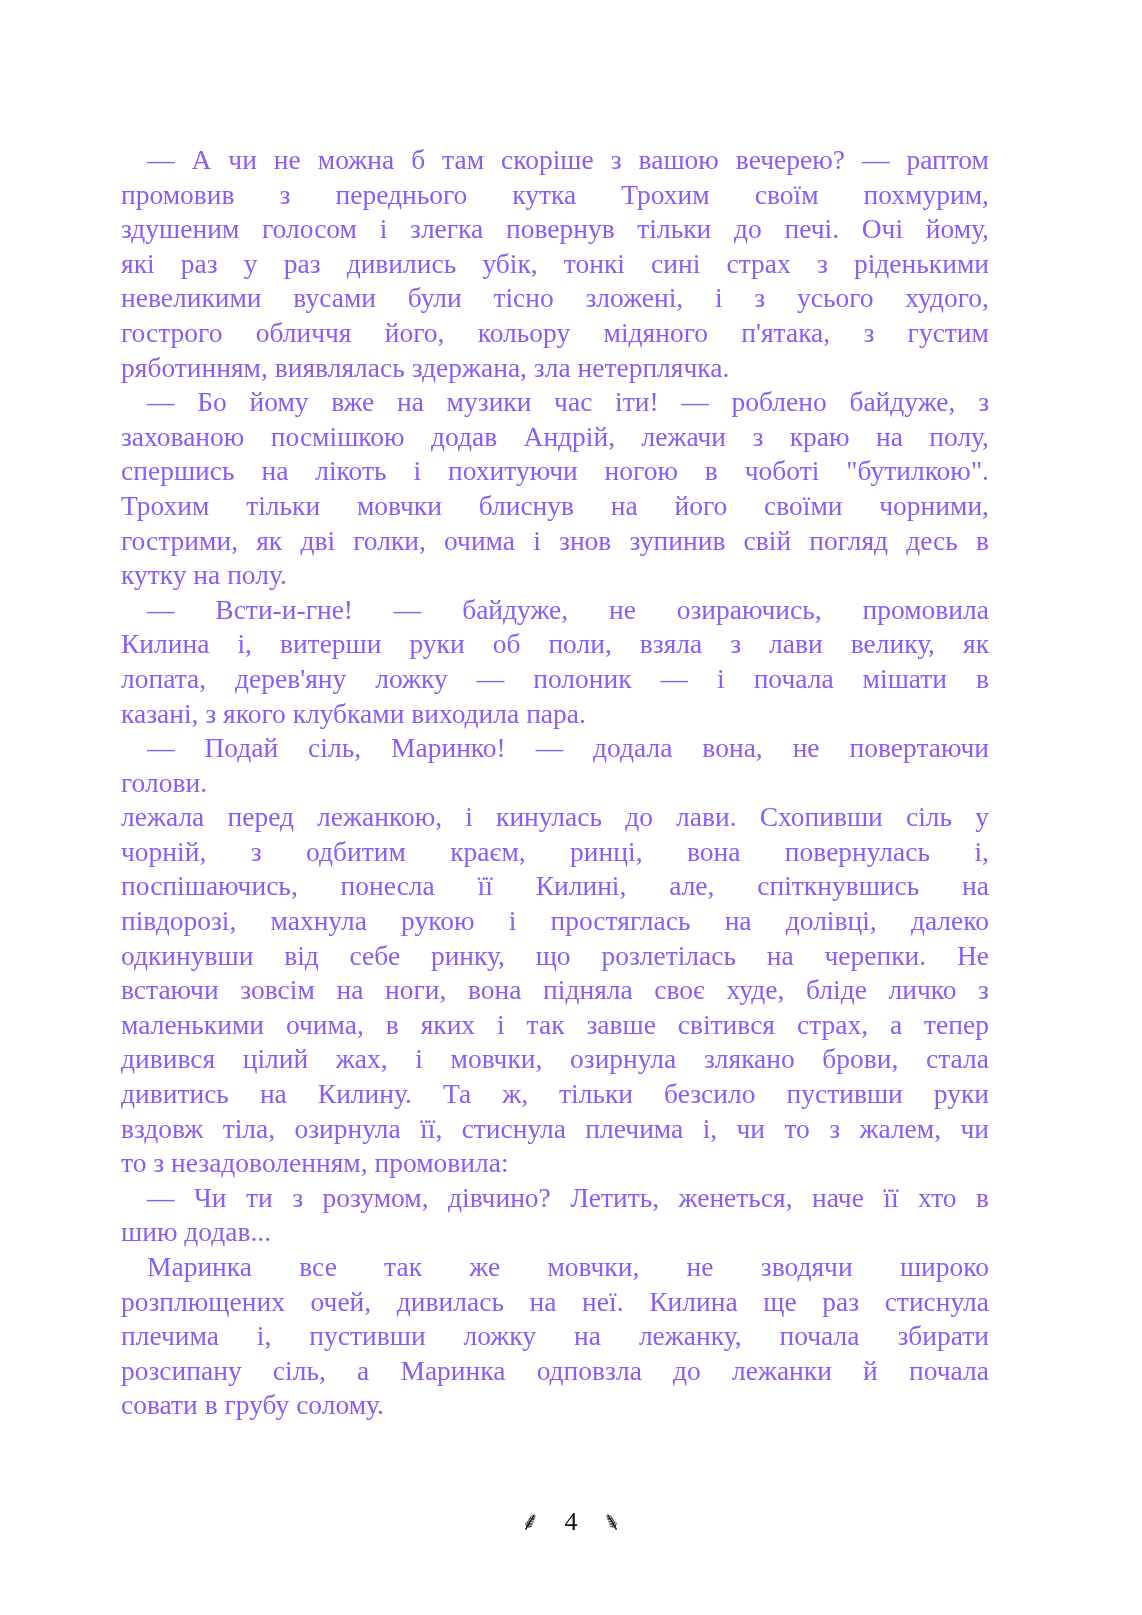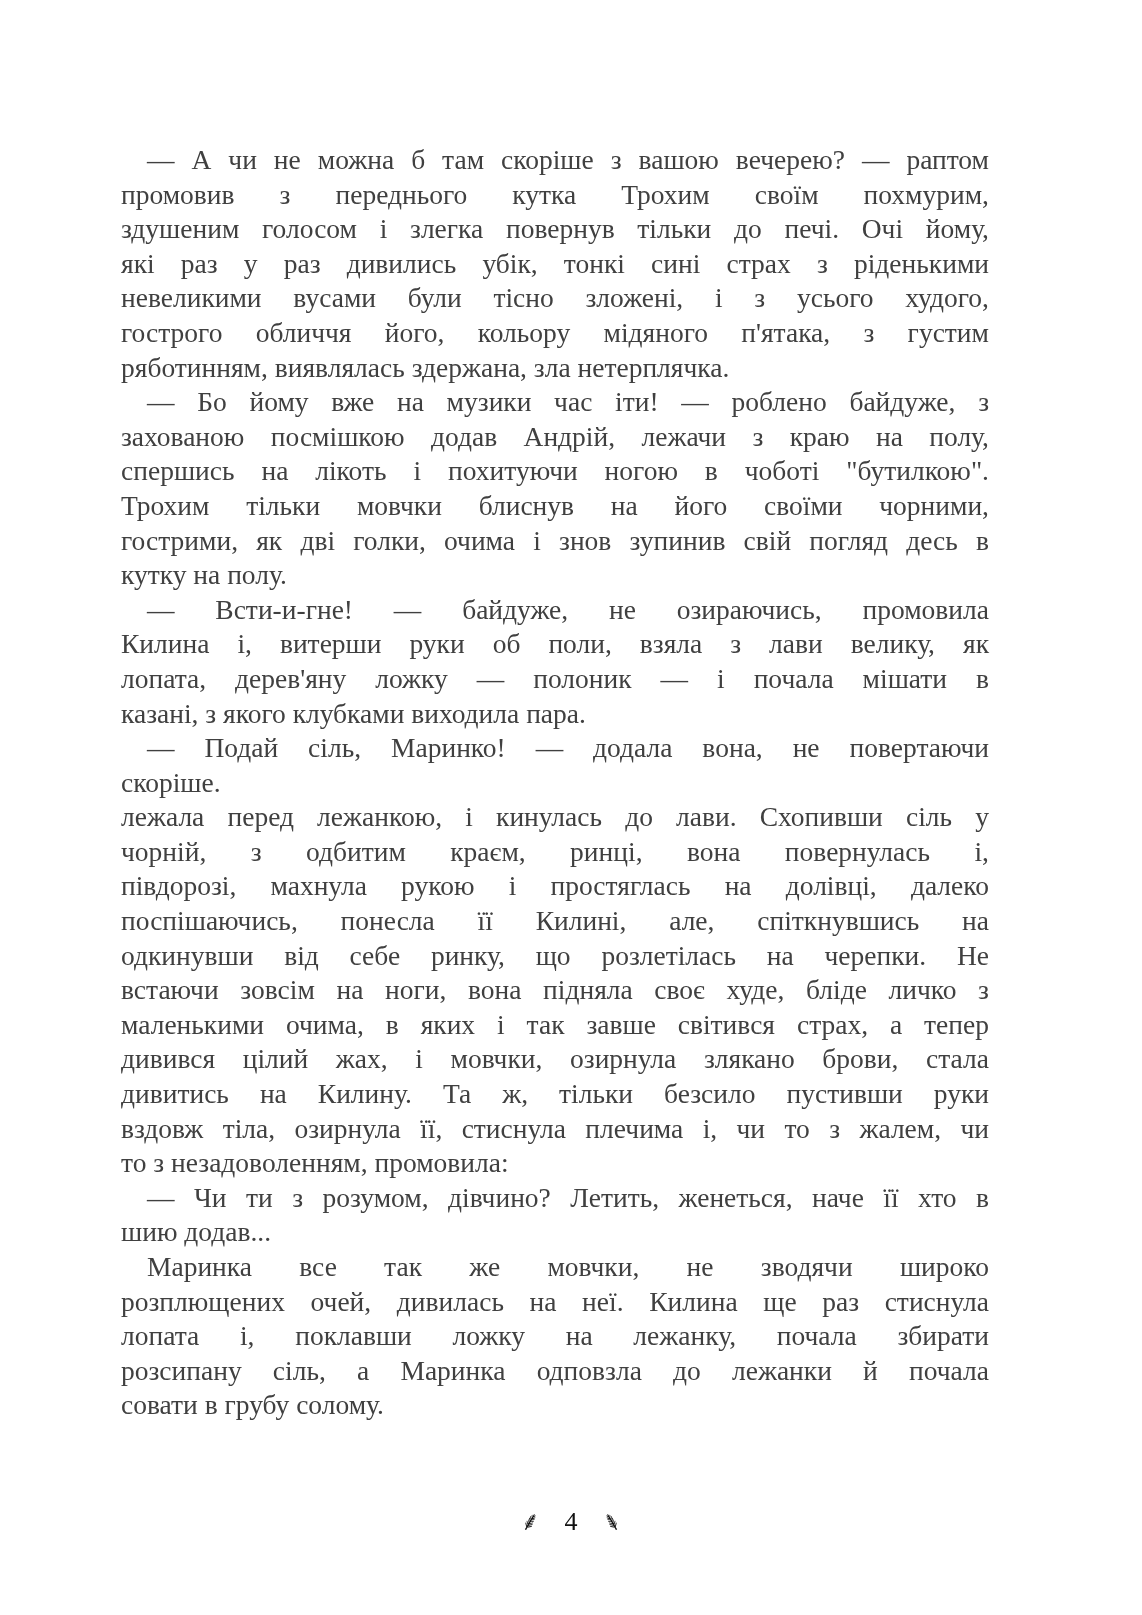"— А чи не можна" .text { color: #404040 -> #8b5cf6 }
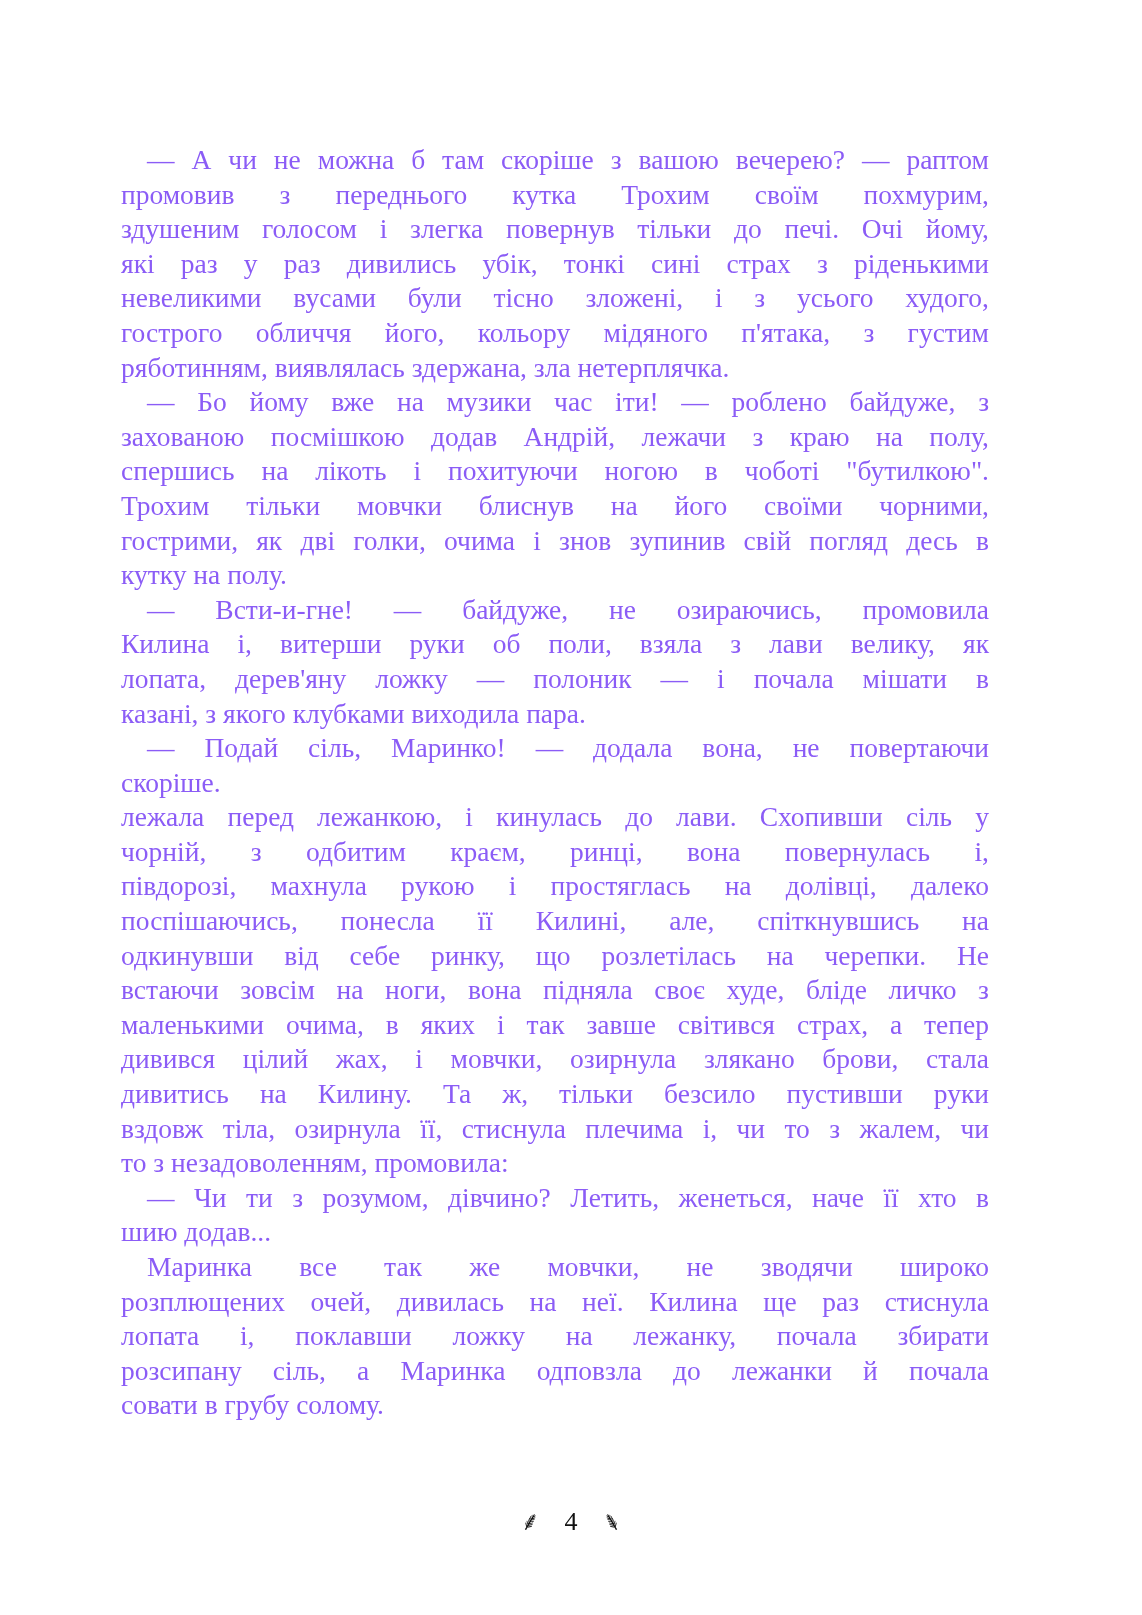"скоріше." span.line { text: скоріше -> голови }
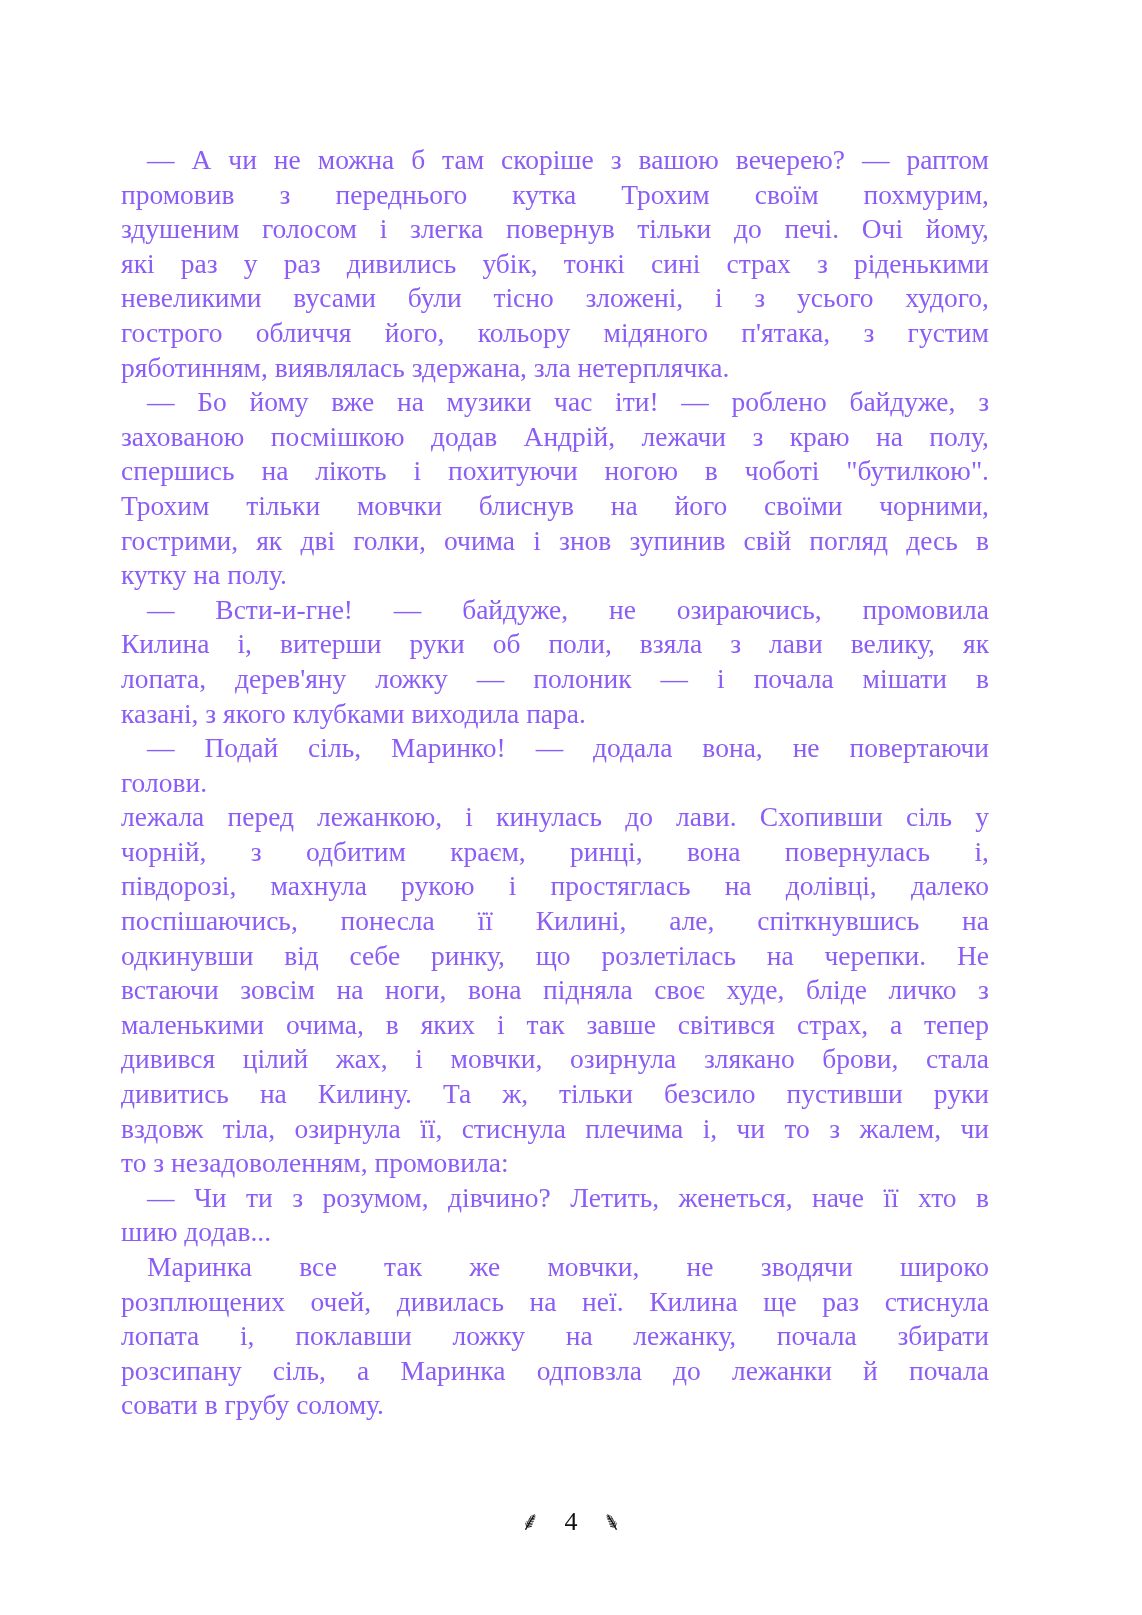"півдорозі, махнула рукою і простяглась" span.line { order: before "поспішаючись, понесла її Килині, але," -> after "поспішаючись, понесла її Килині, але," }
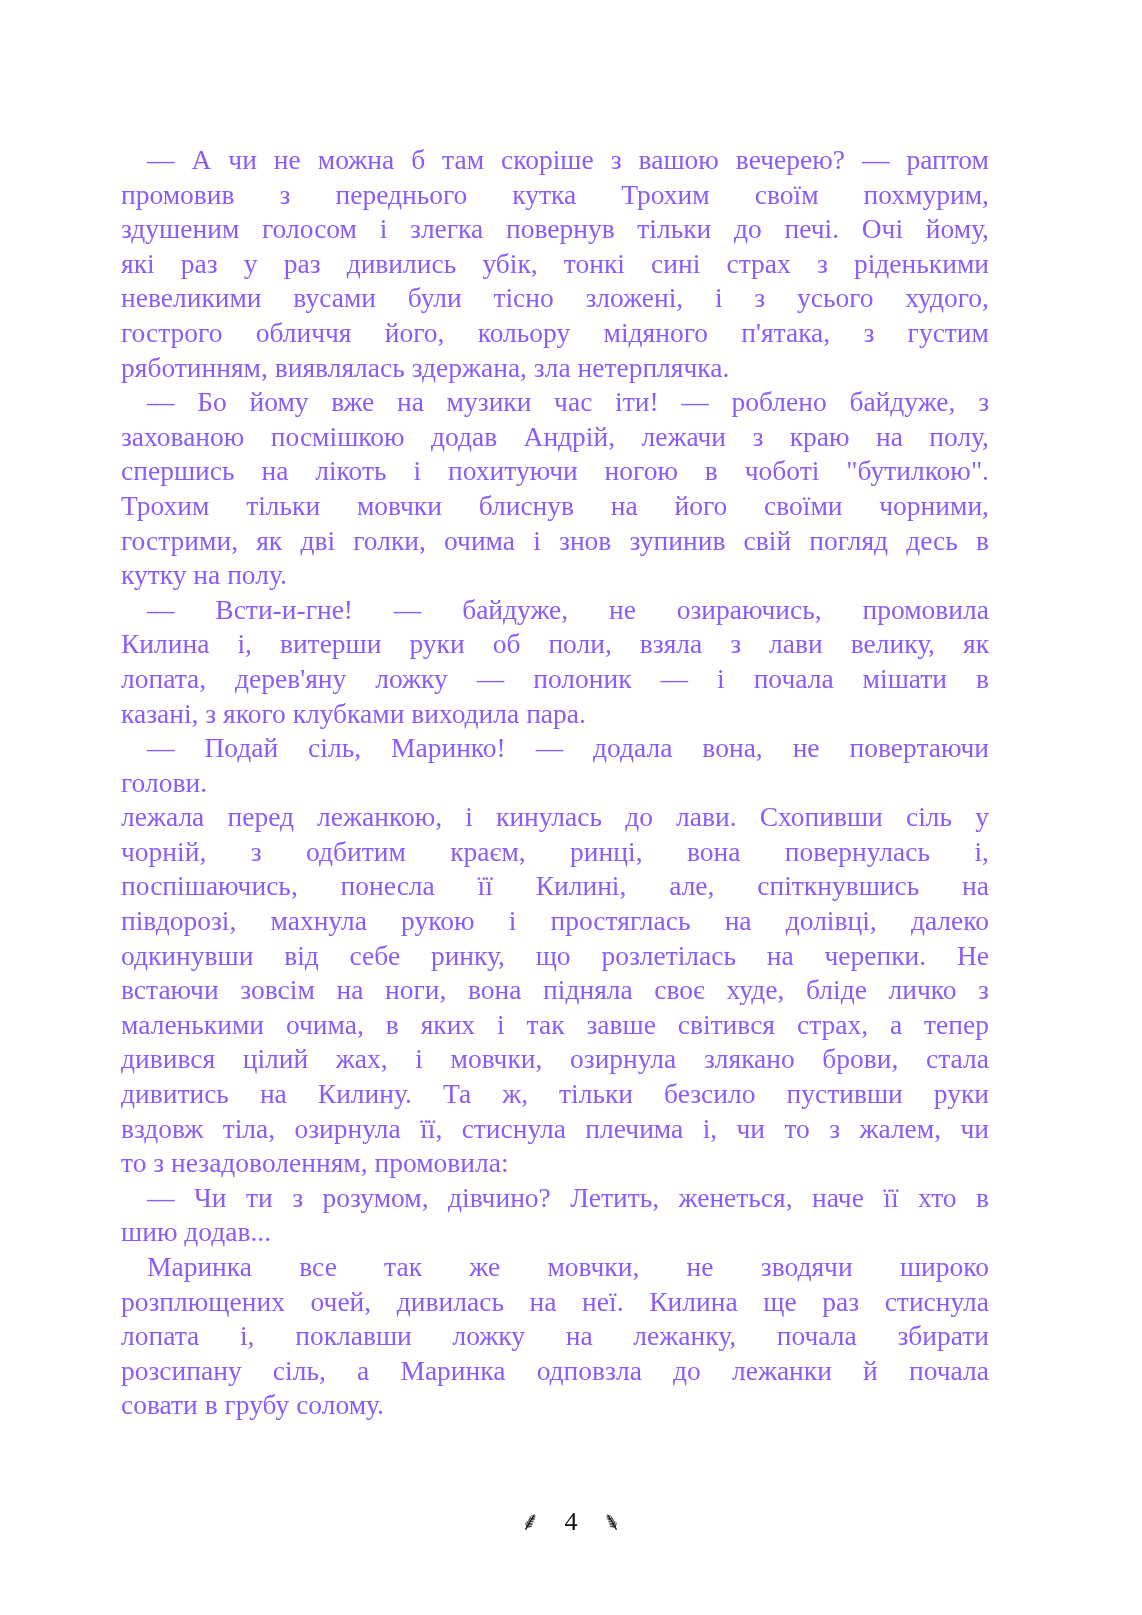"лопата і, поклавши ложку на" span.line { text: лопата і, поклавши -> плечима і, пустивши }
